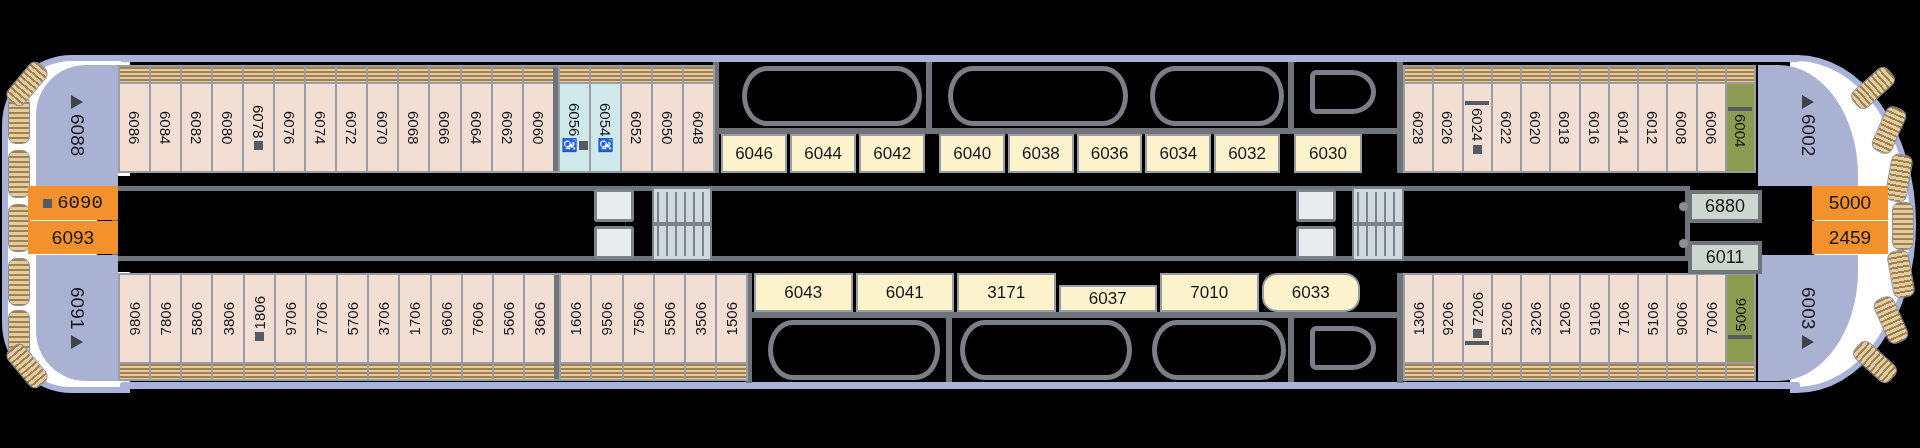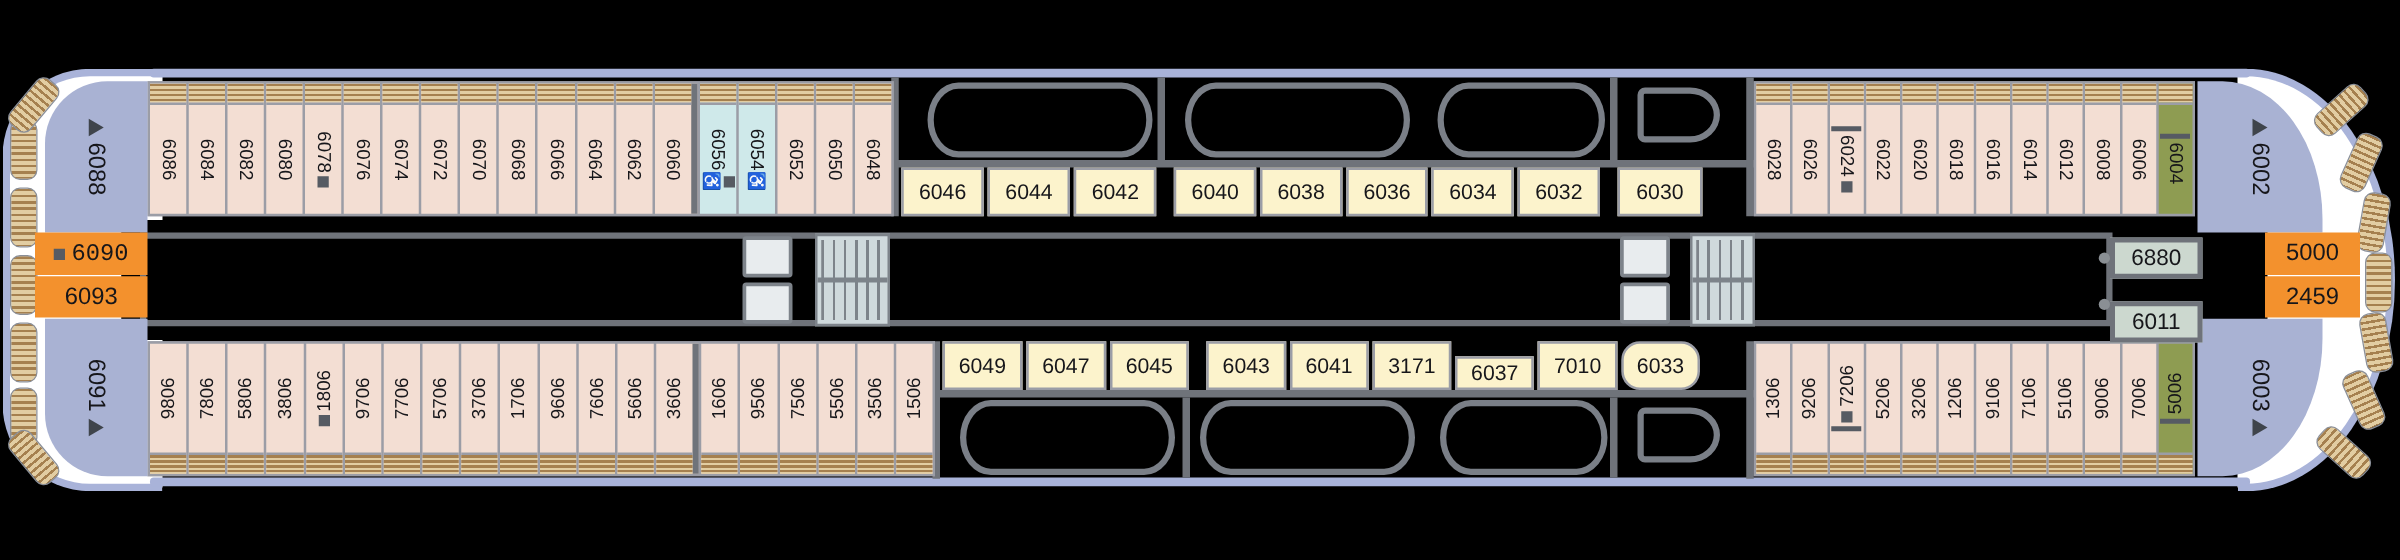"6049" div.inside-group { html: <div> <div>6049</div> <div>6047</div> <div>6045</div> </div> -> none }
